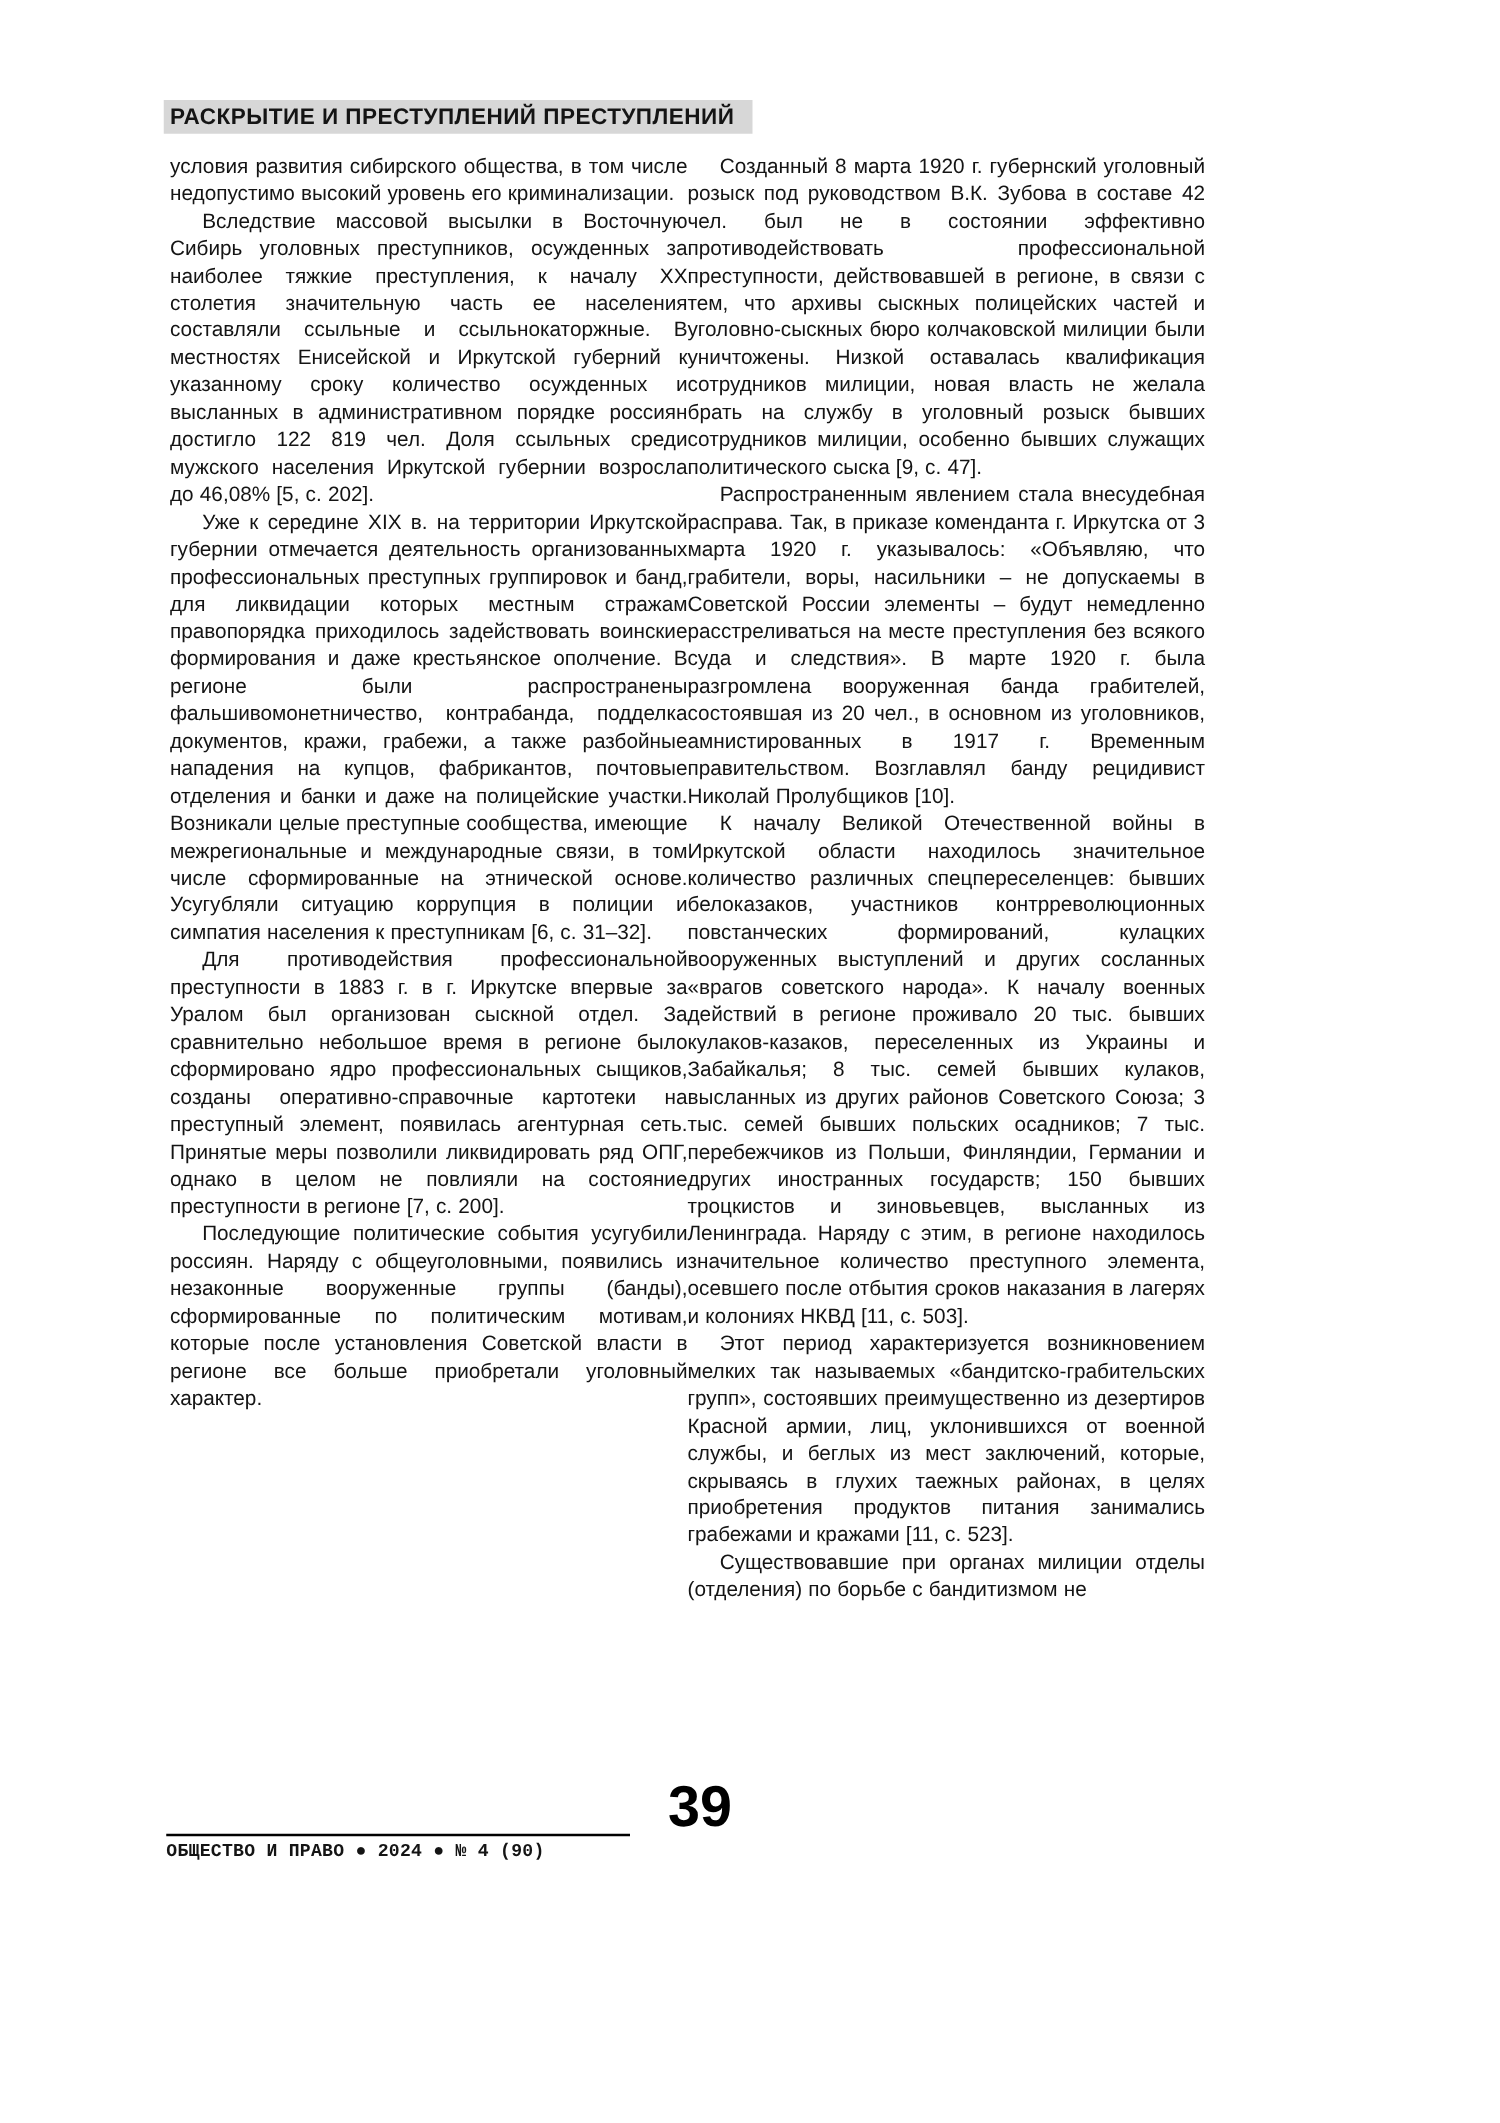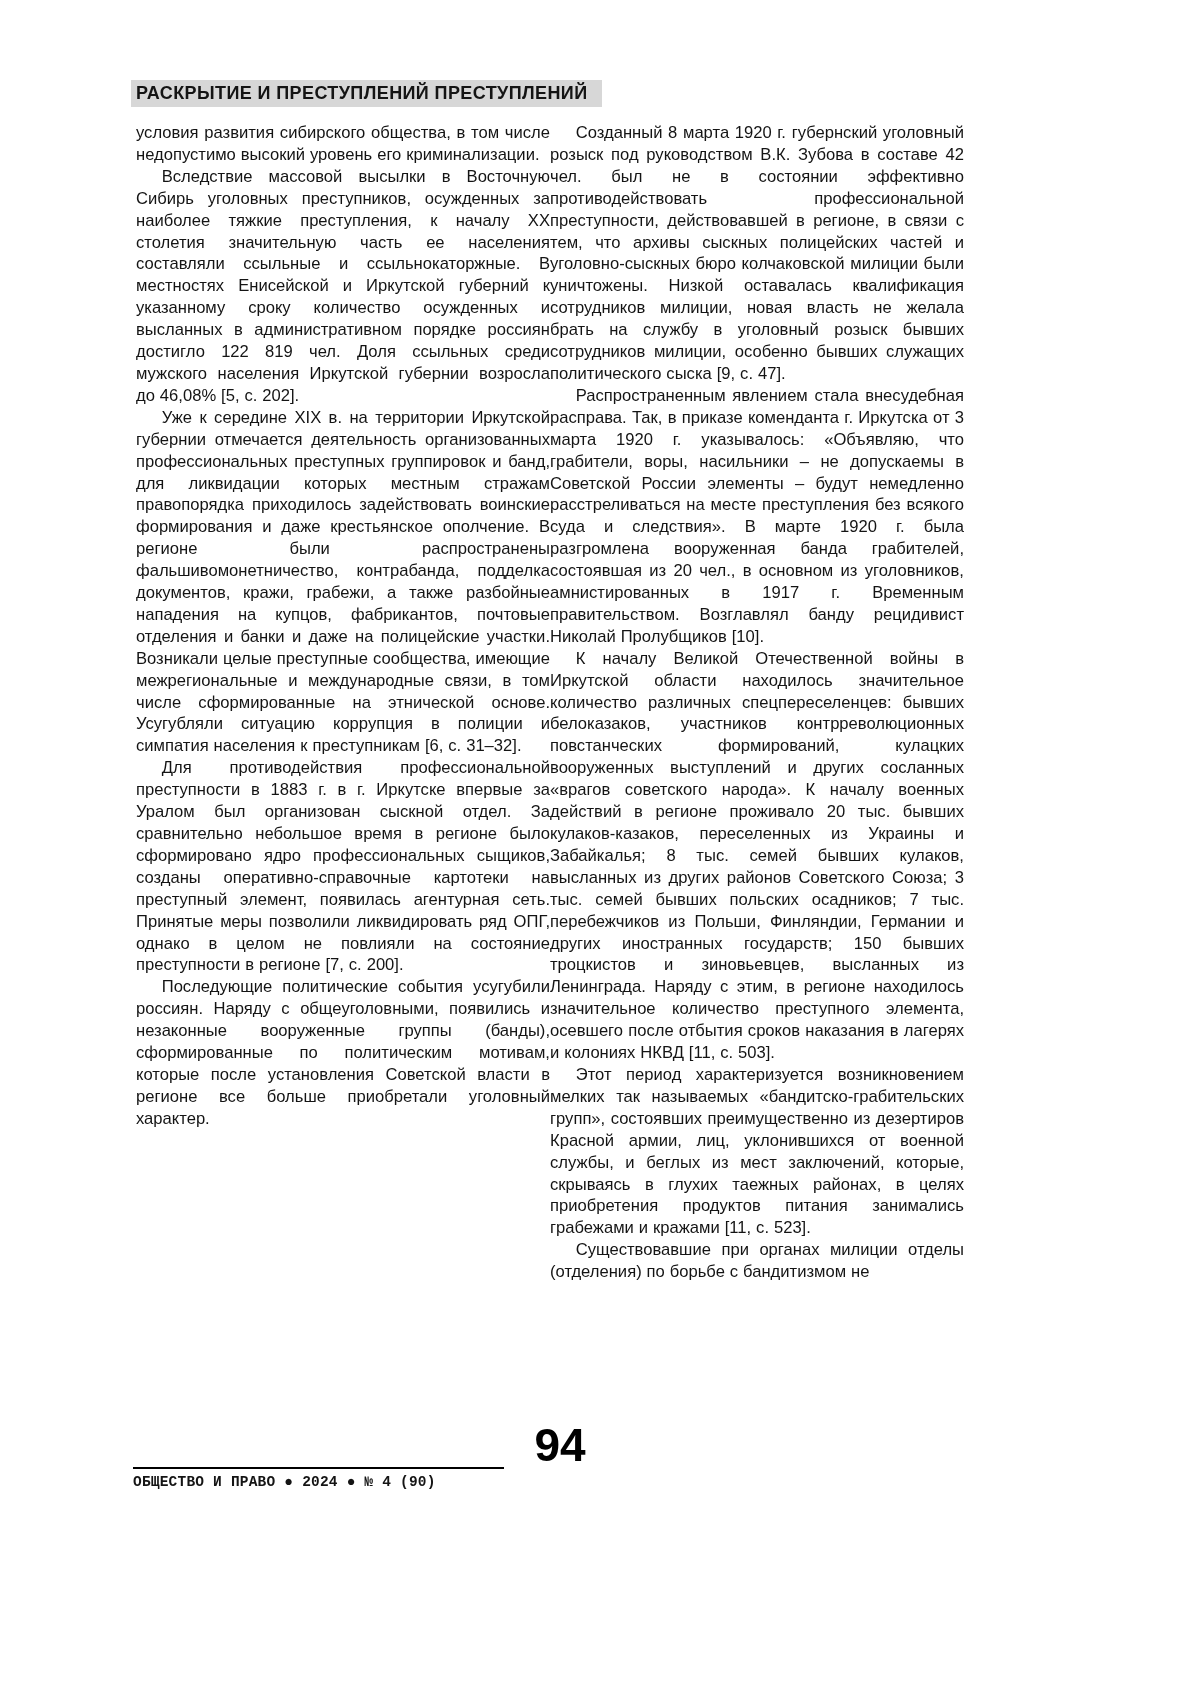"94" div.page-number { text: 94 -> 39 }
